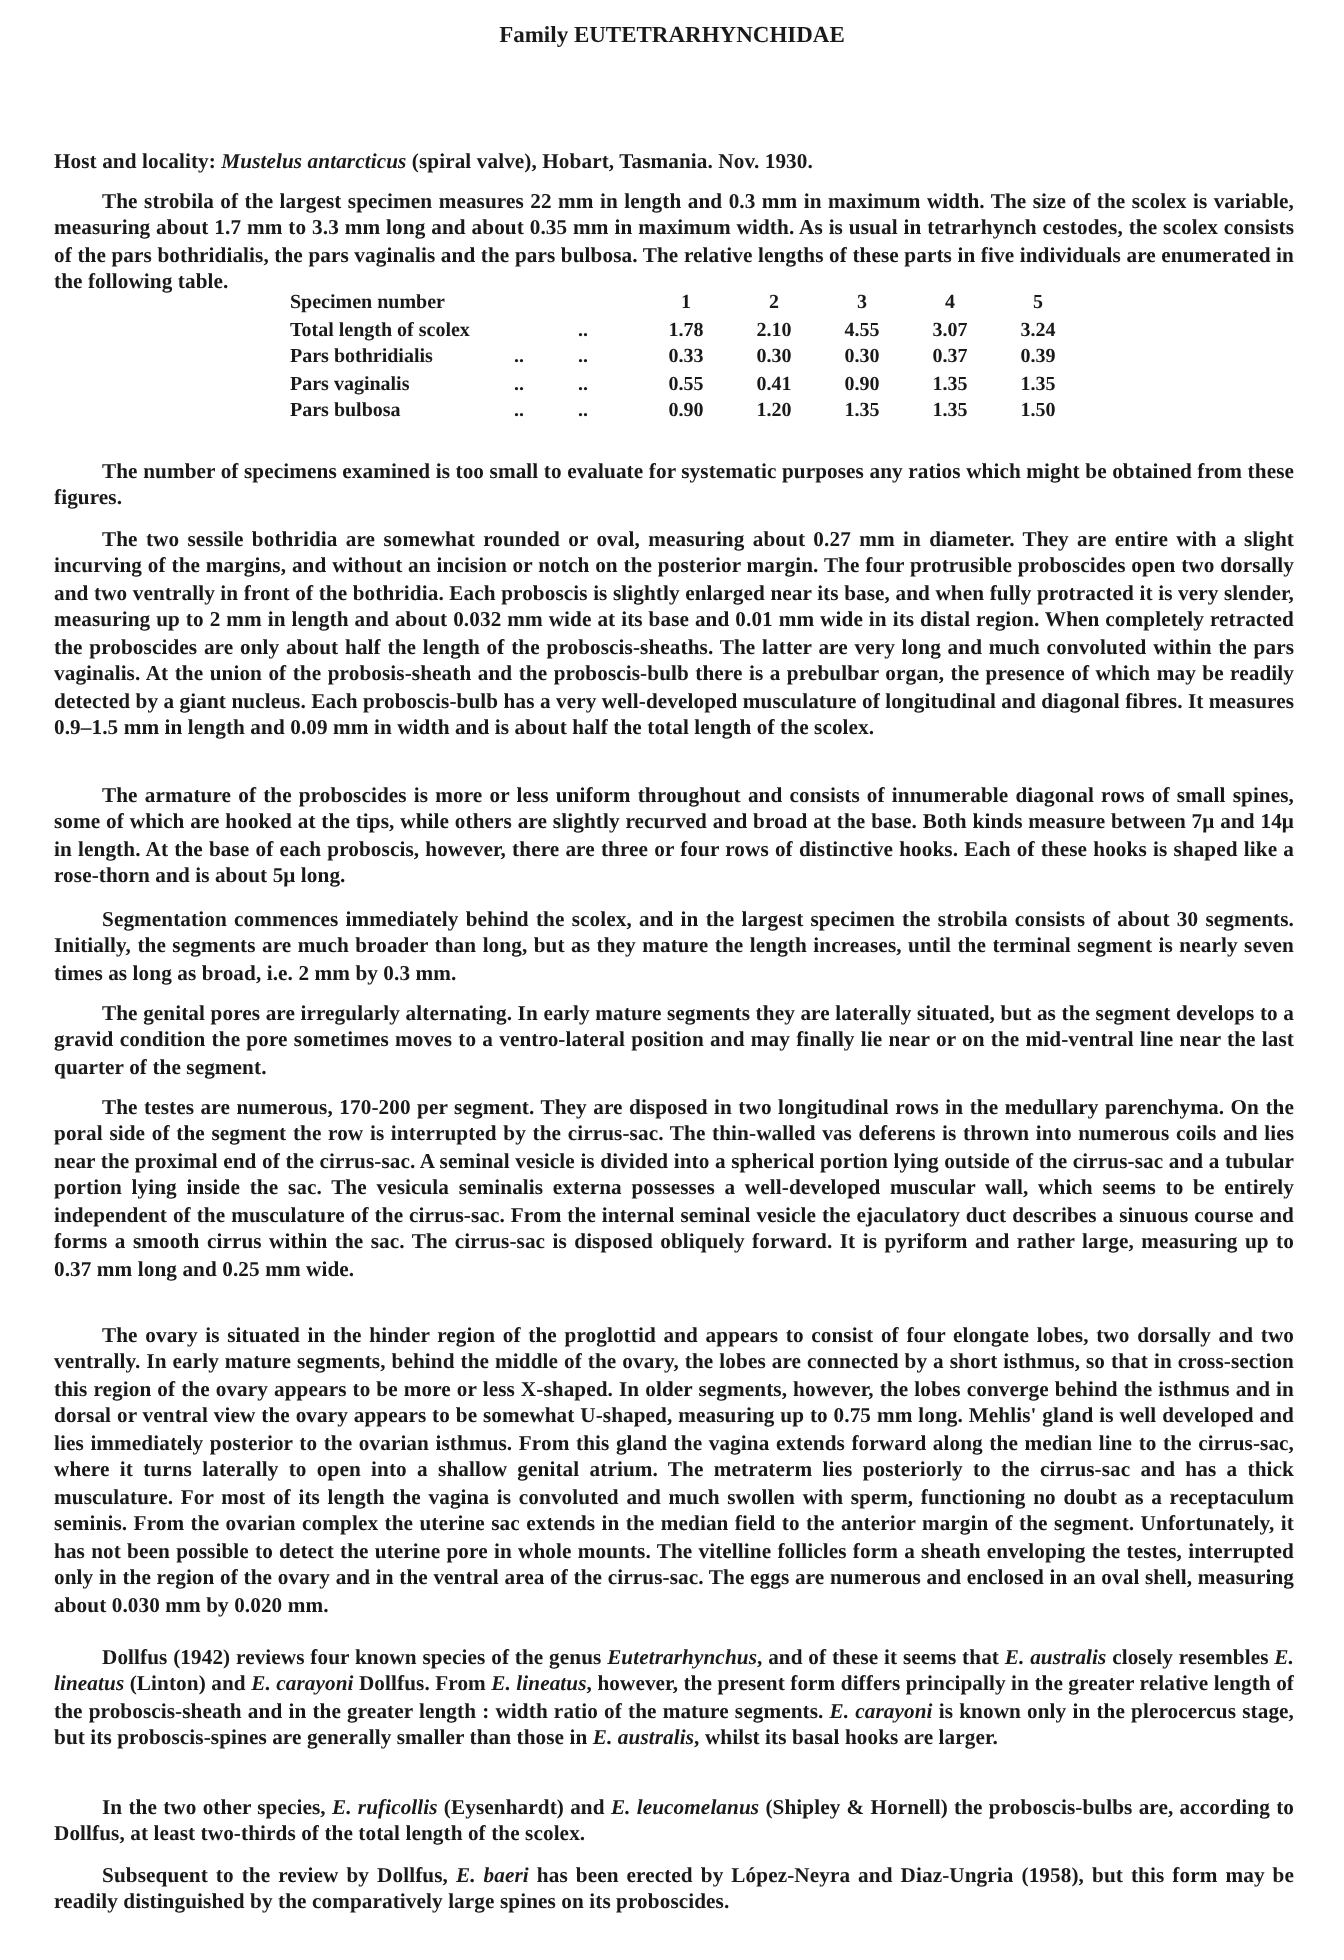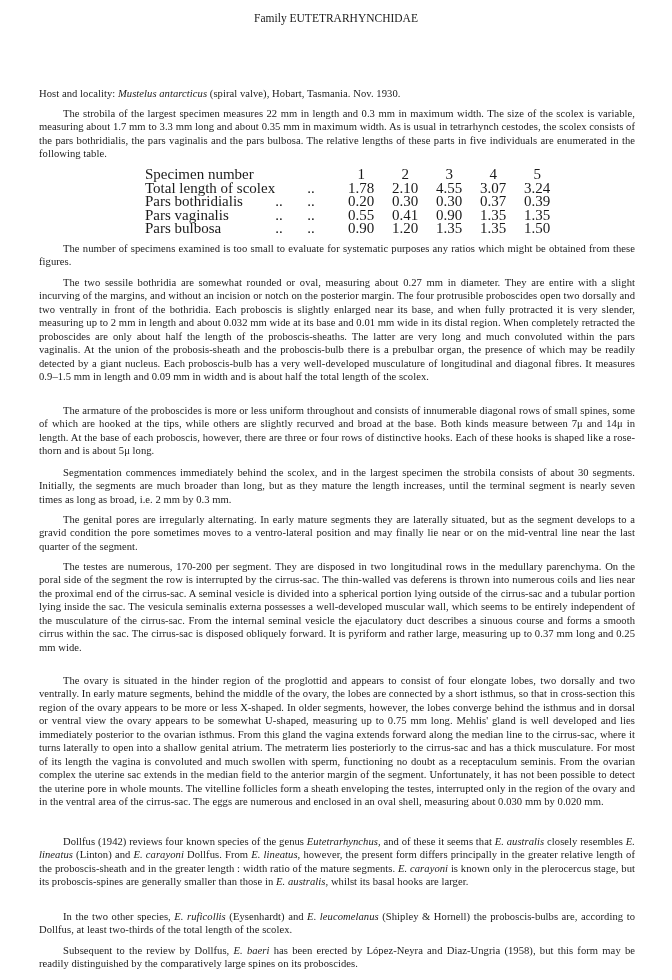"Family EUTETRARHYNCHIDAE" .page { font-weight: none -> bold }
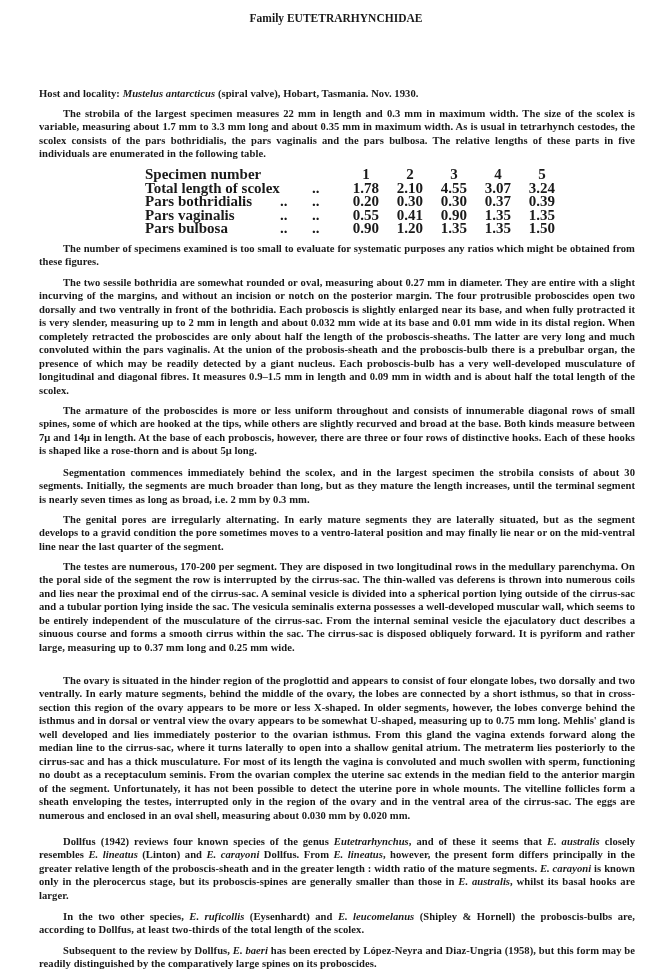"Host and locality: Mustelus antarcticus" p { margin: 12px -> 0 }
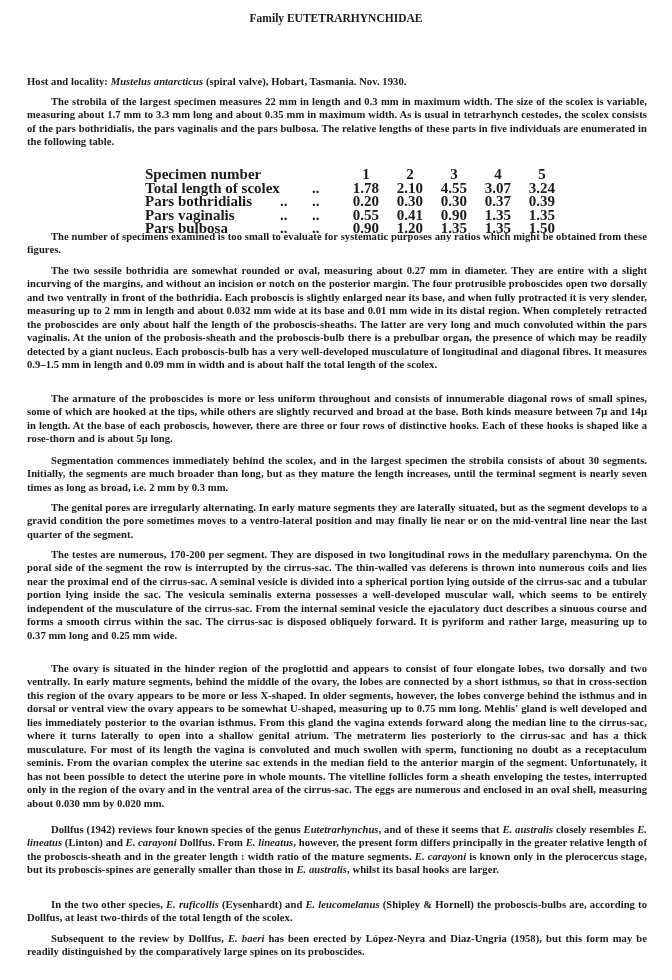"Specimen number" table.spec { font-size: 15px -> 10px; top: 168px -> 145px }
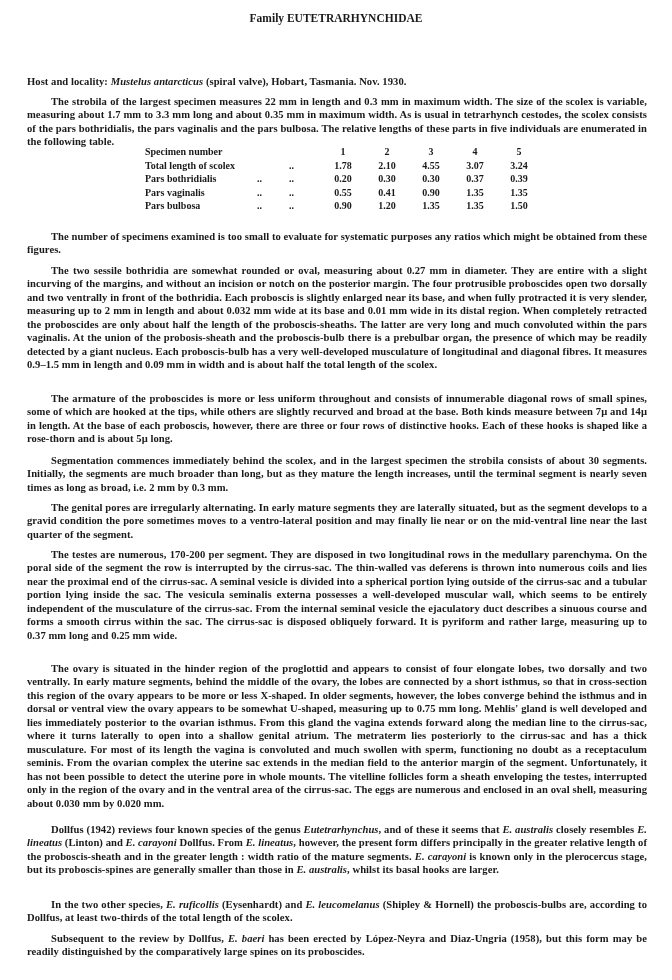"0.20" td.num { text: 0.20 -> 0.33 }
